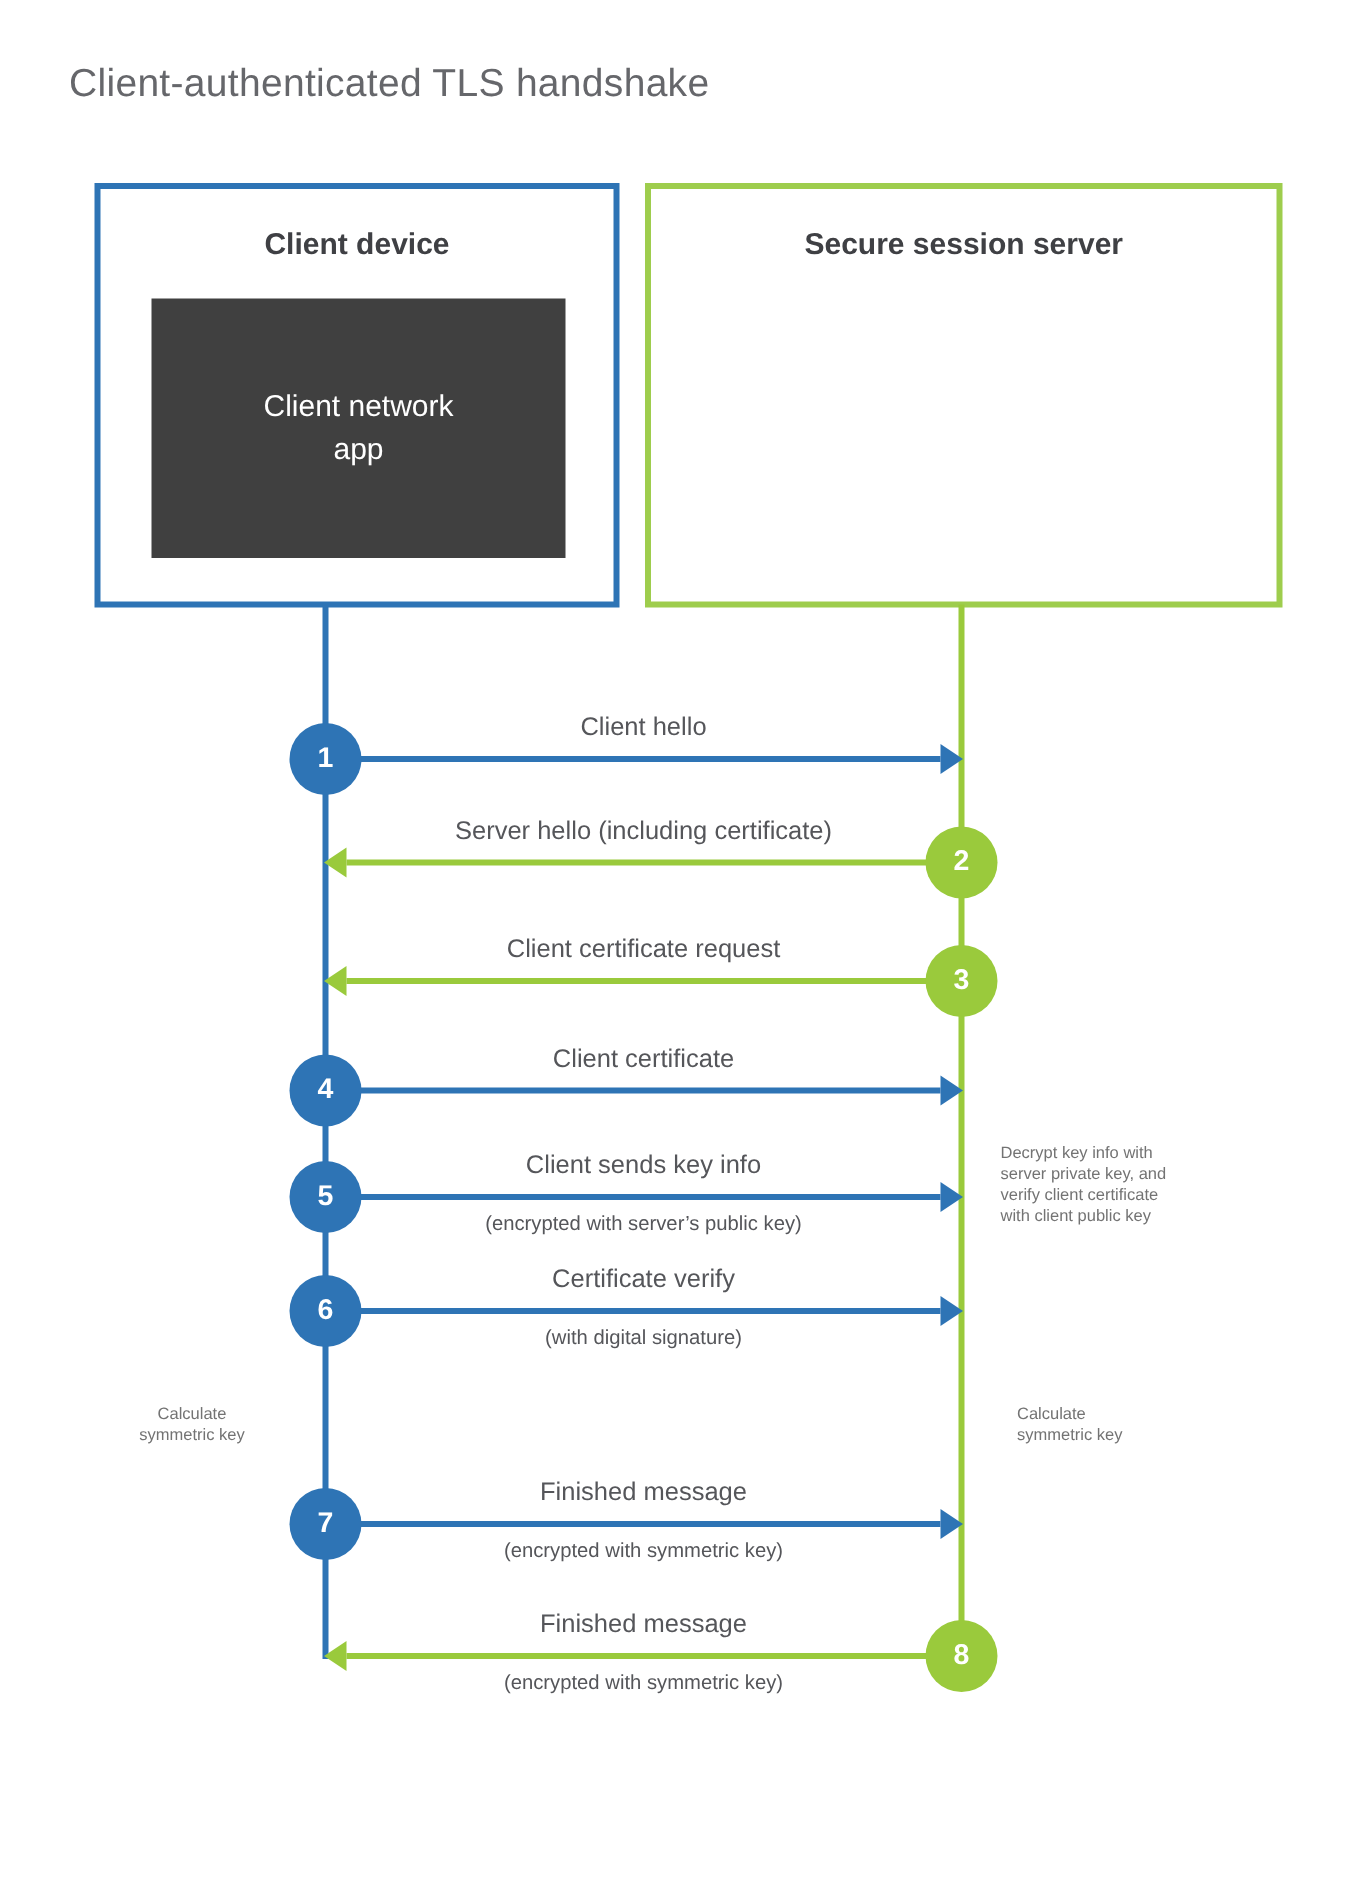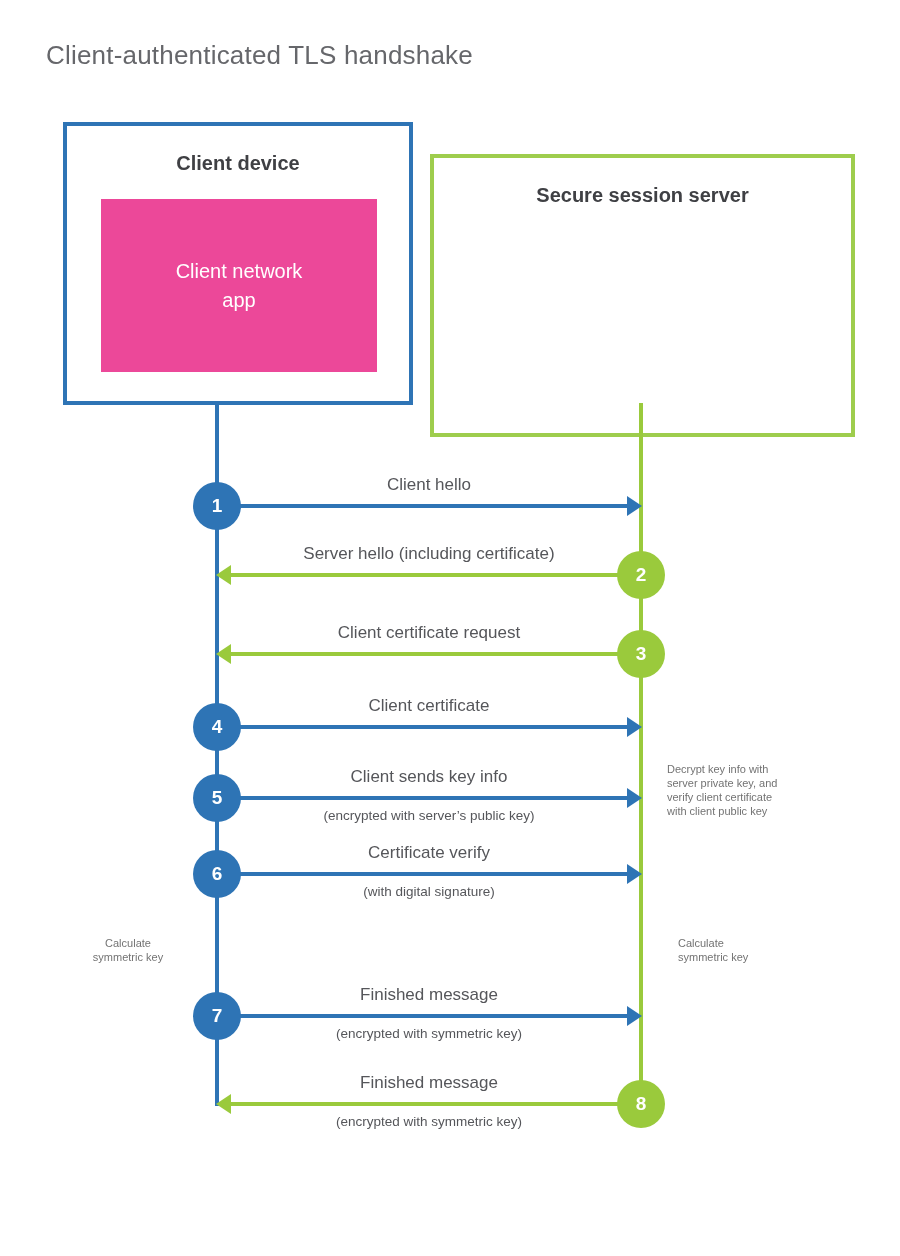"Secure session server" .server-box { margin-top: 32px -> none }
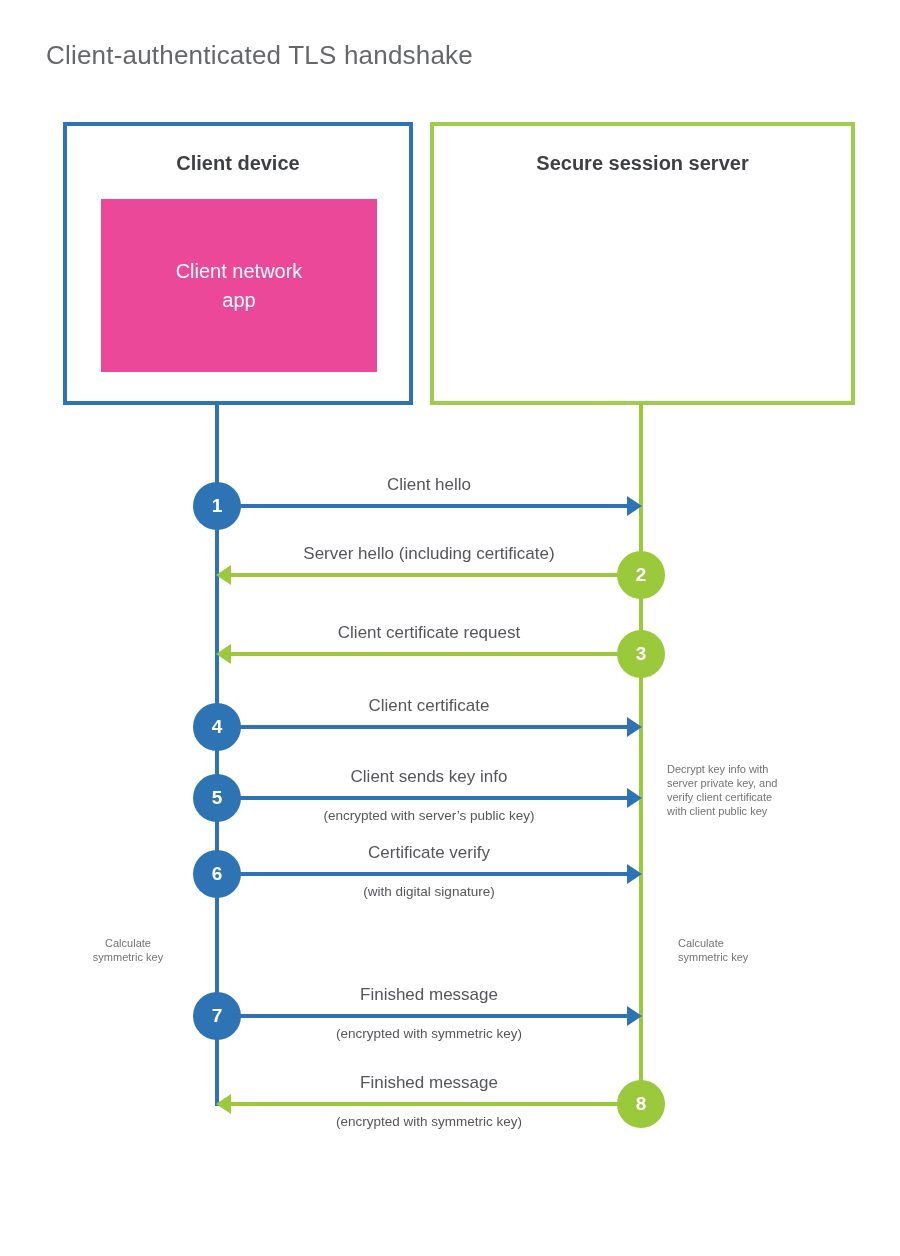"Client network" .client-app { background: #ec4899 -> #404040 }
